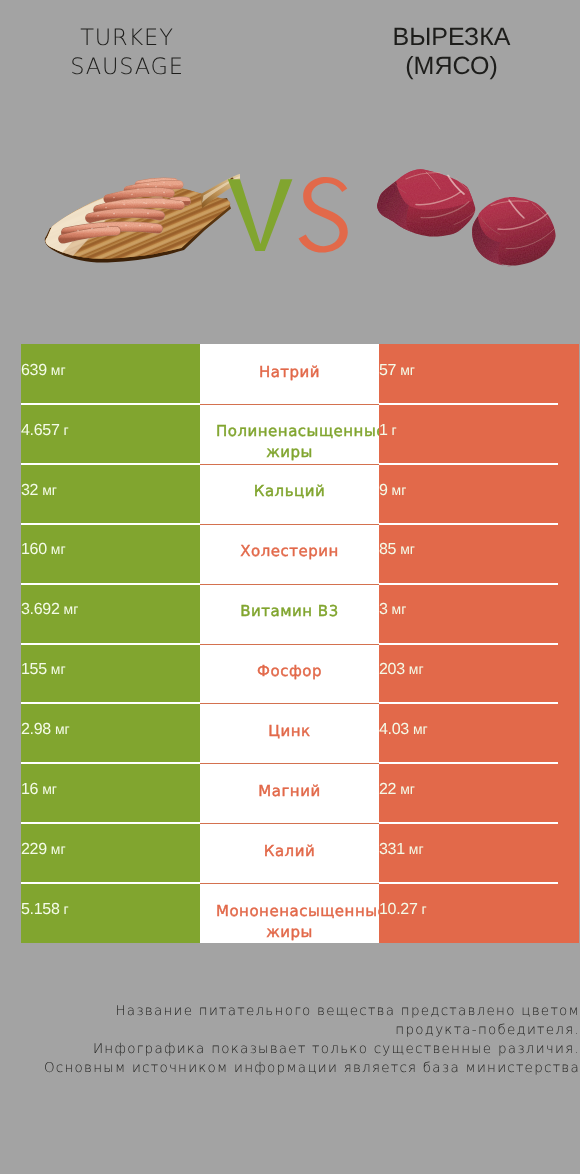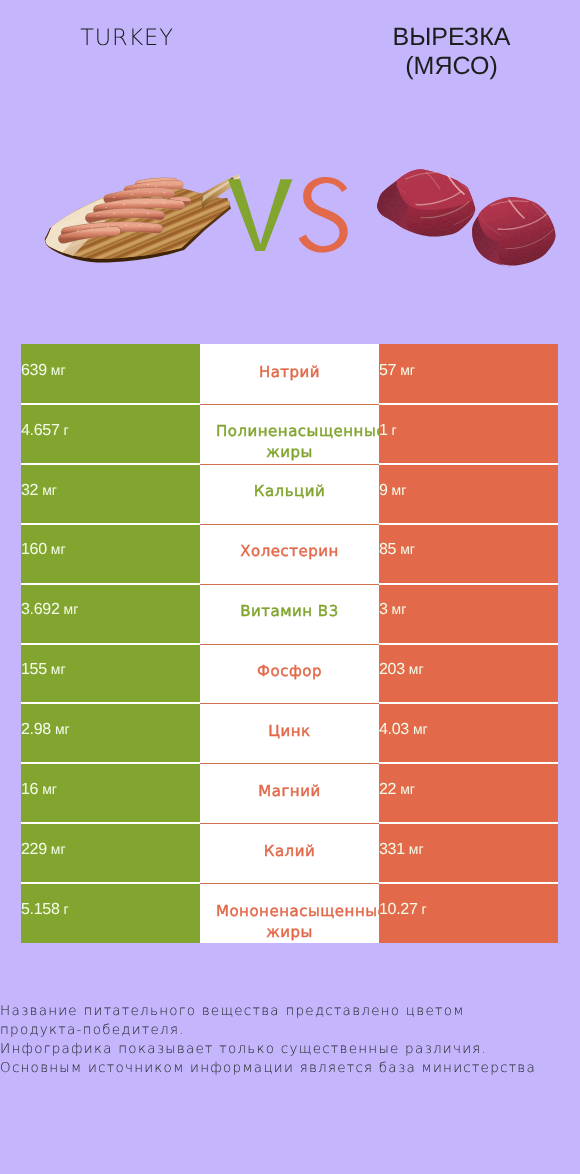"TURKEY" .page { background: #c4b5fd -> #a3a3a3 }
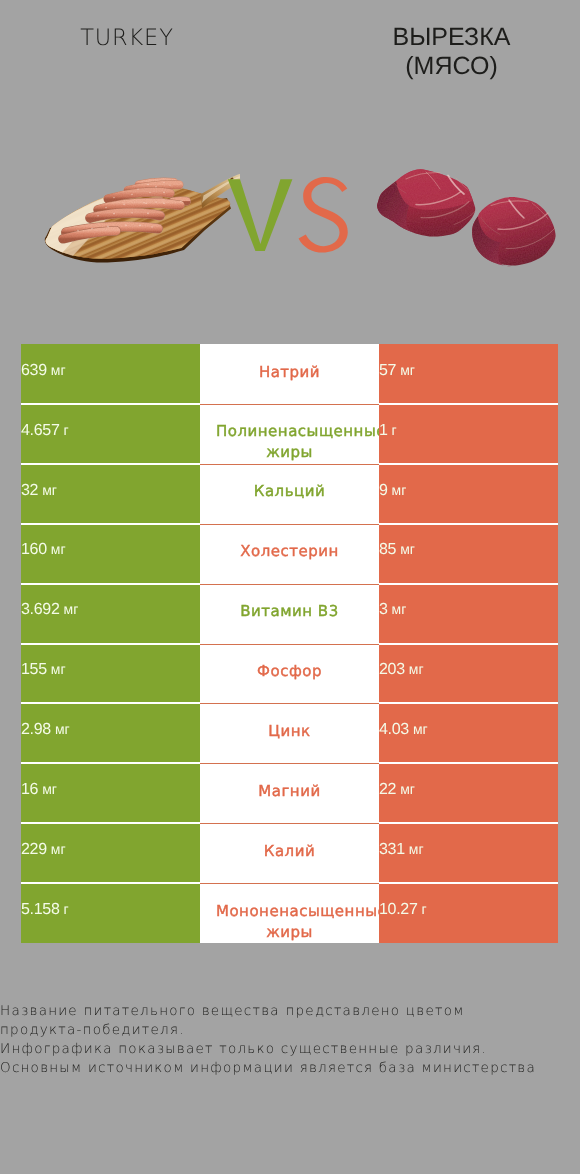"SAUSAGE" div { html: none -> <div>SAUSAGE</div> }
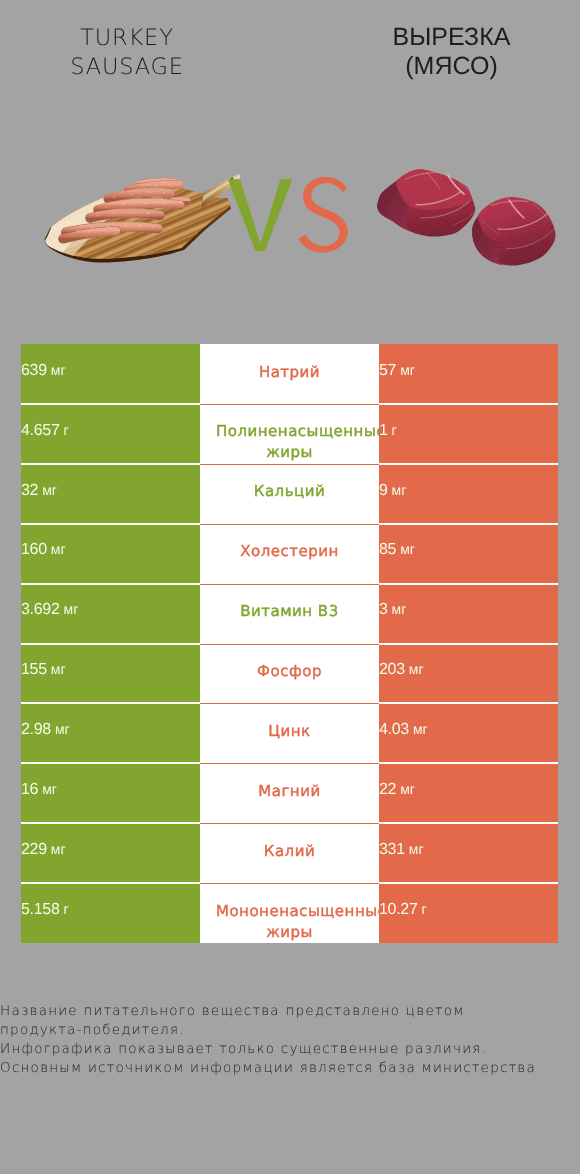"57" .c-right { width: 179px -> 200px }
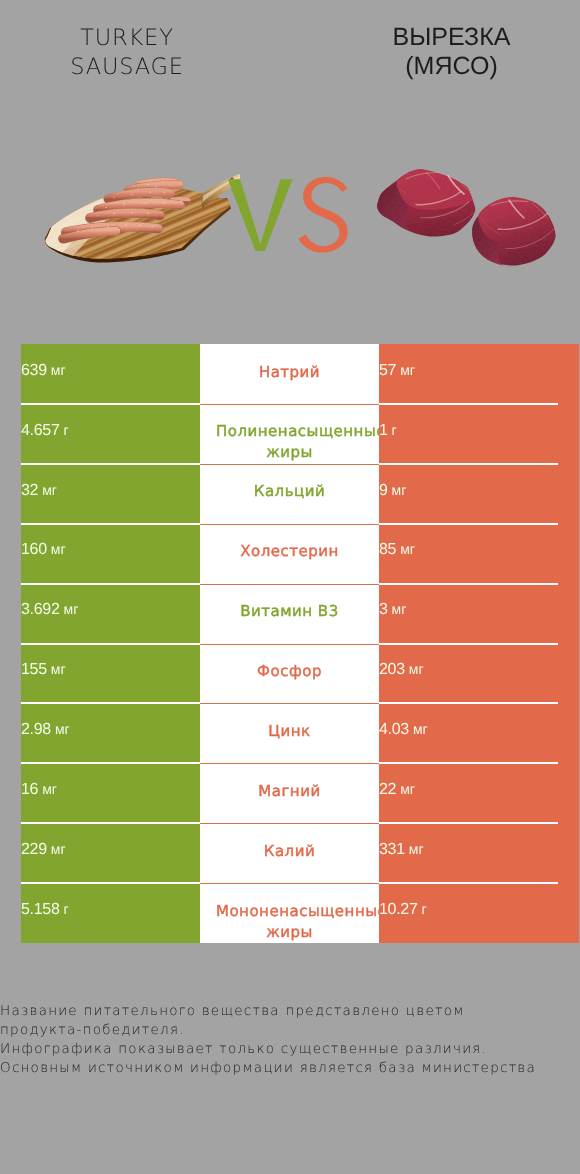"Название питательного вещества" .footer { text-align: left -> right }
